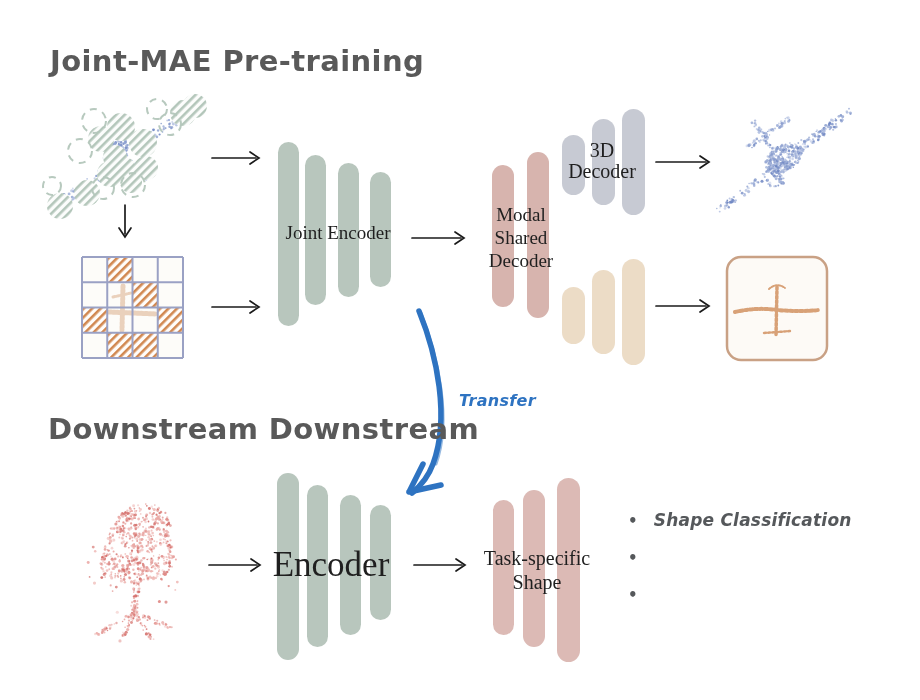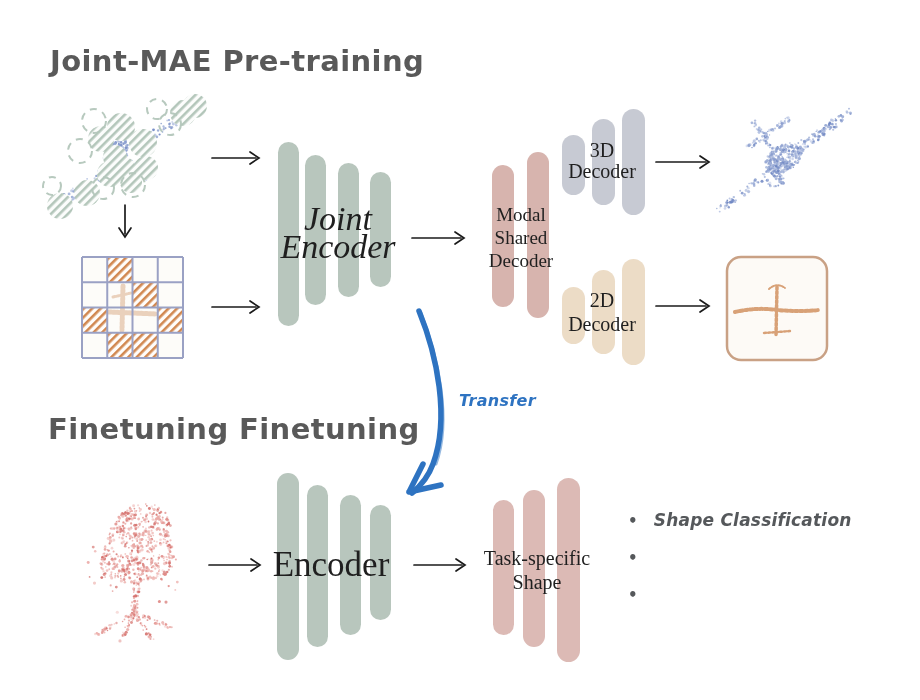"Joint Encoder" .lbl-joint { font-size: 34px -> 19px; font-style: italic -> none }
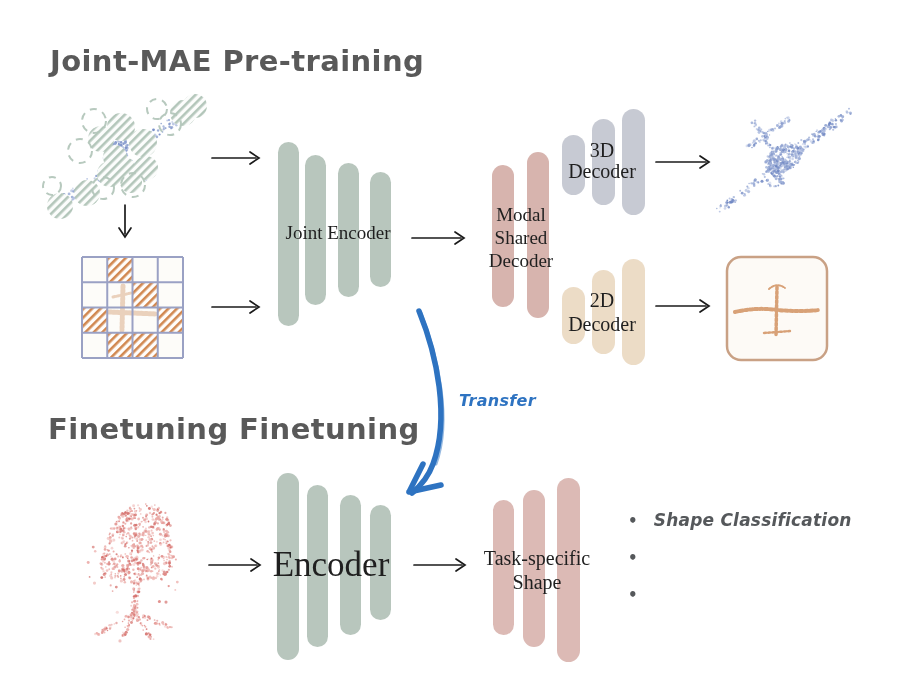"2D Decoder" div.blocklabel { html: <div>2D Decoder</div> -> none }
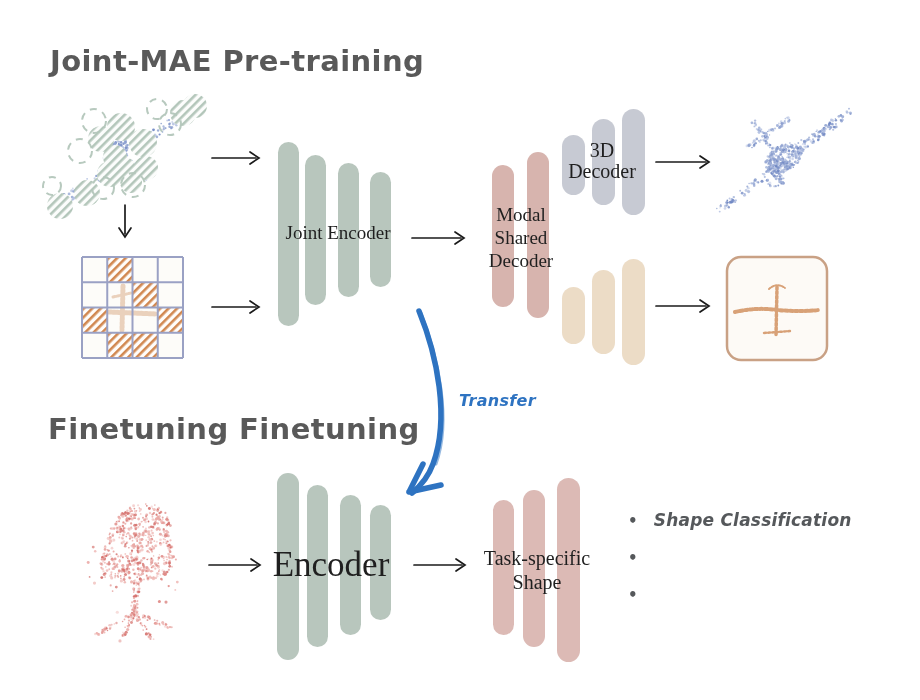"Finetuning Finetuning" div.title { text: Finetuning Finetuning -> Downstream Downstream }
